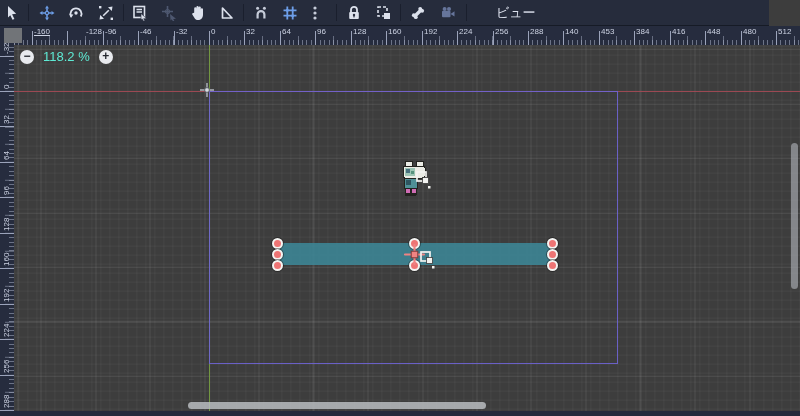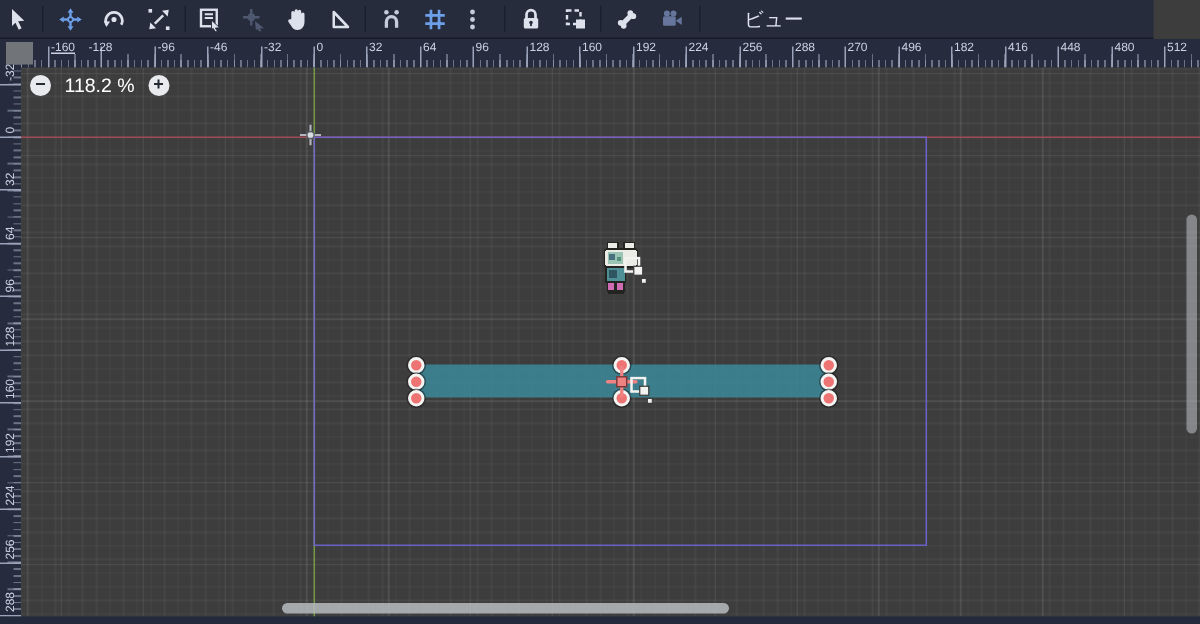"-128" span.h-label { left: 45px -> 72px }
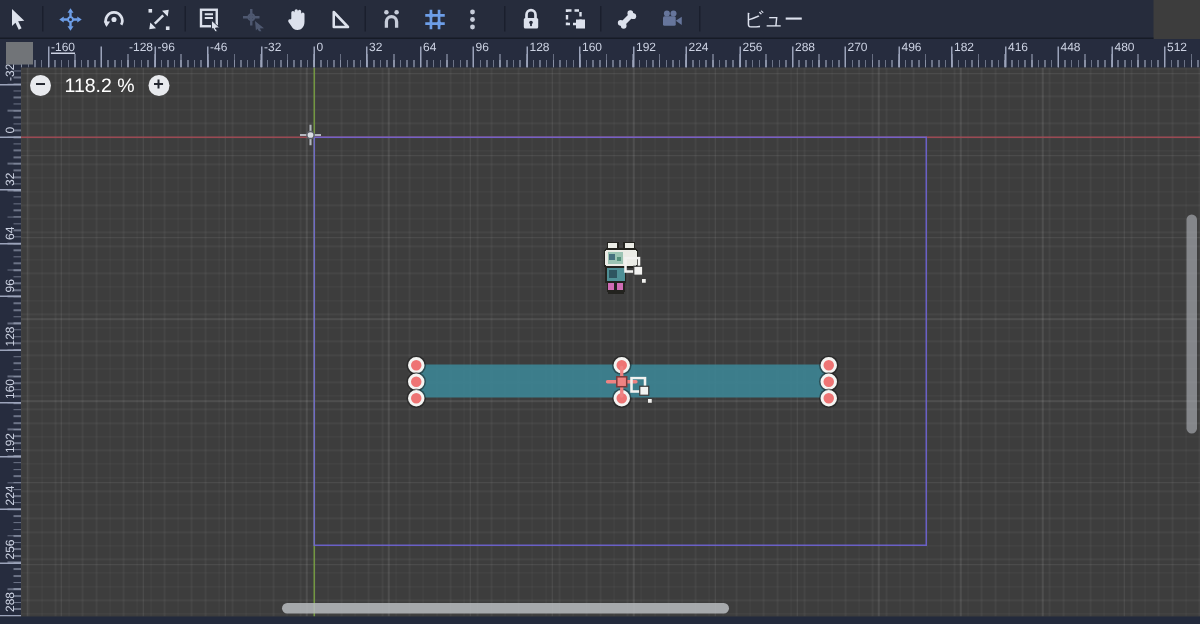"270" span.h-label { text: 270 -> 140 }
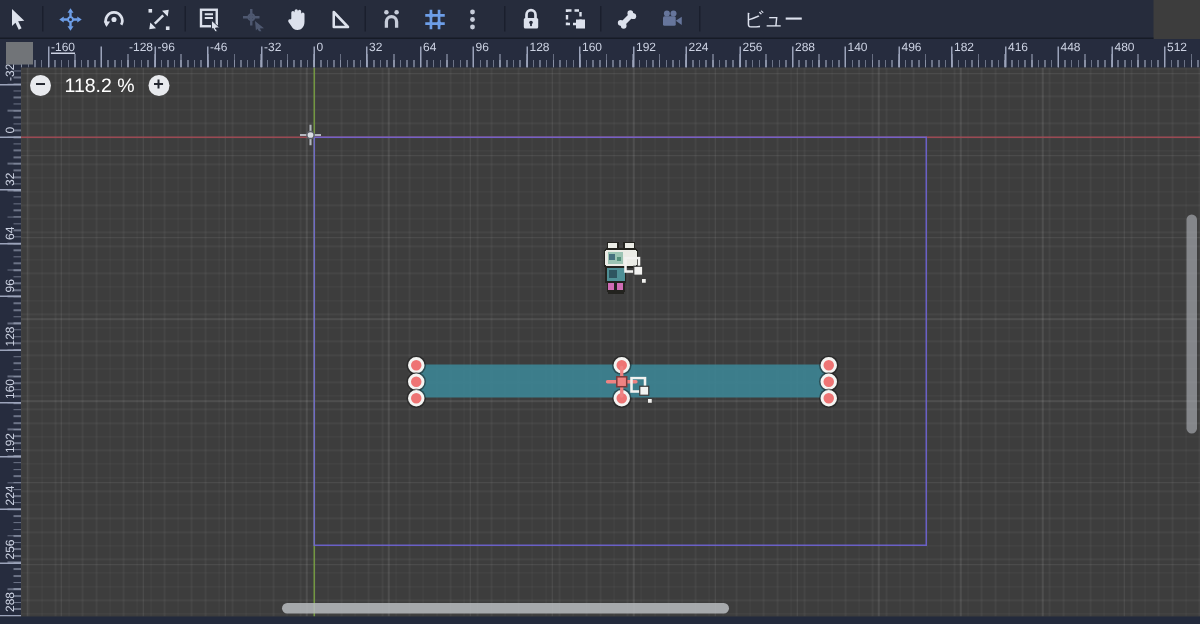"496" span.h-label { text: 496 -> 453 }
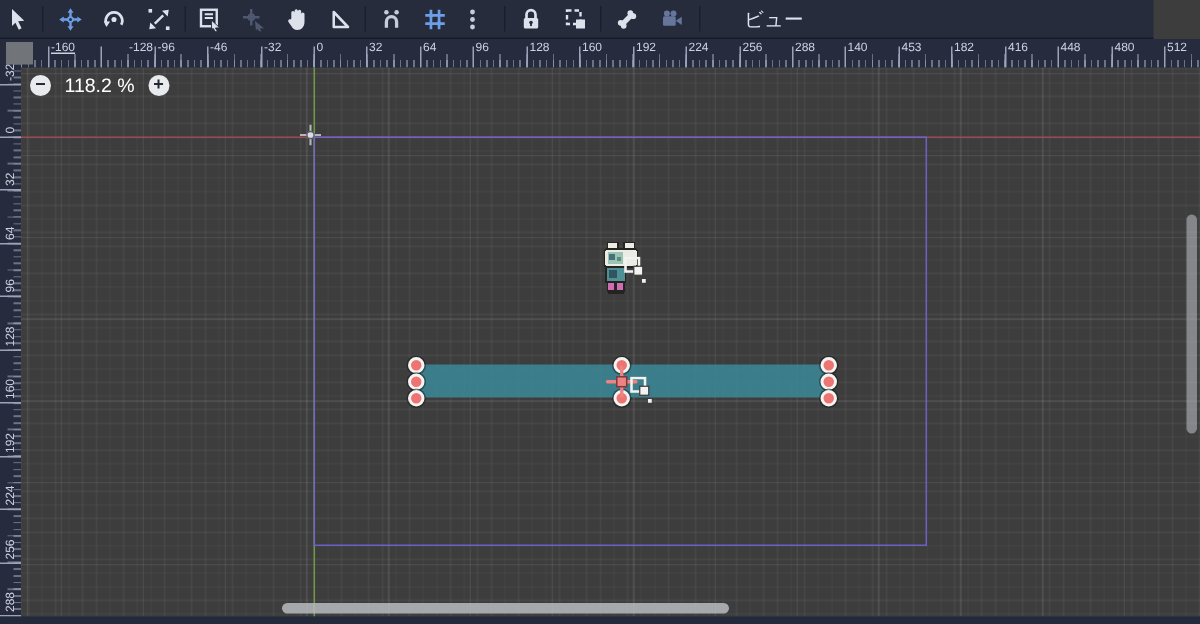"182" span.h-label { text: 182 -> 384 }
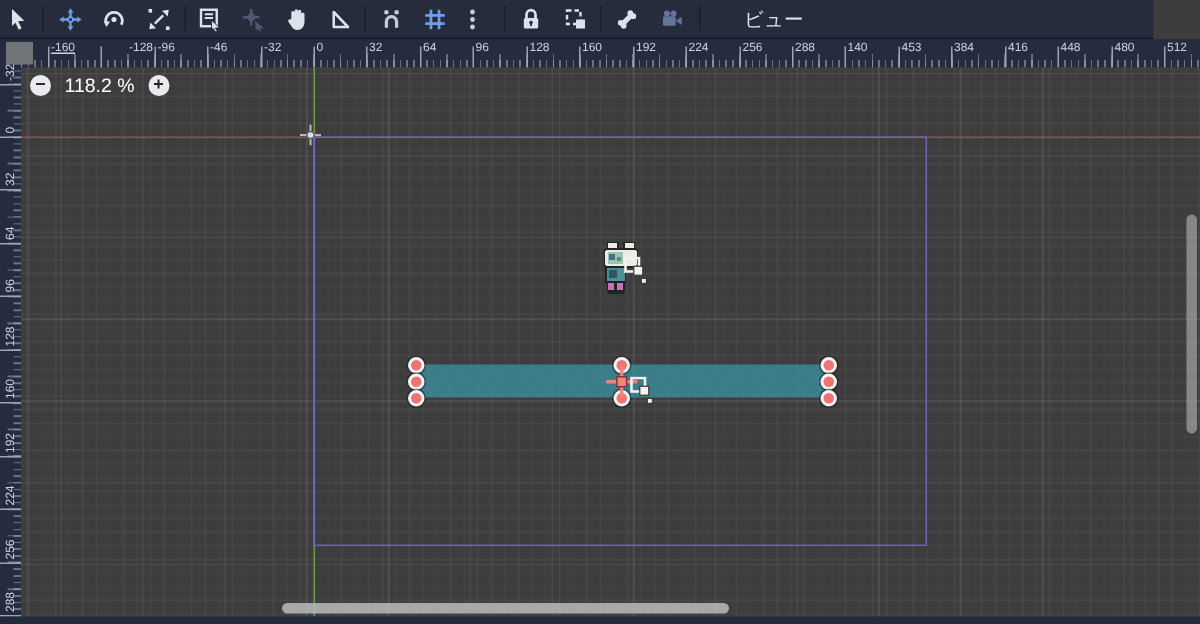"118.2 %" .zoom-val { color: #ffffff -> #5eead4 }
